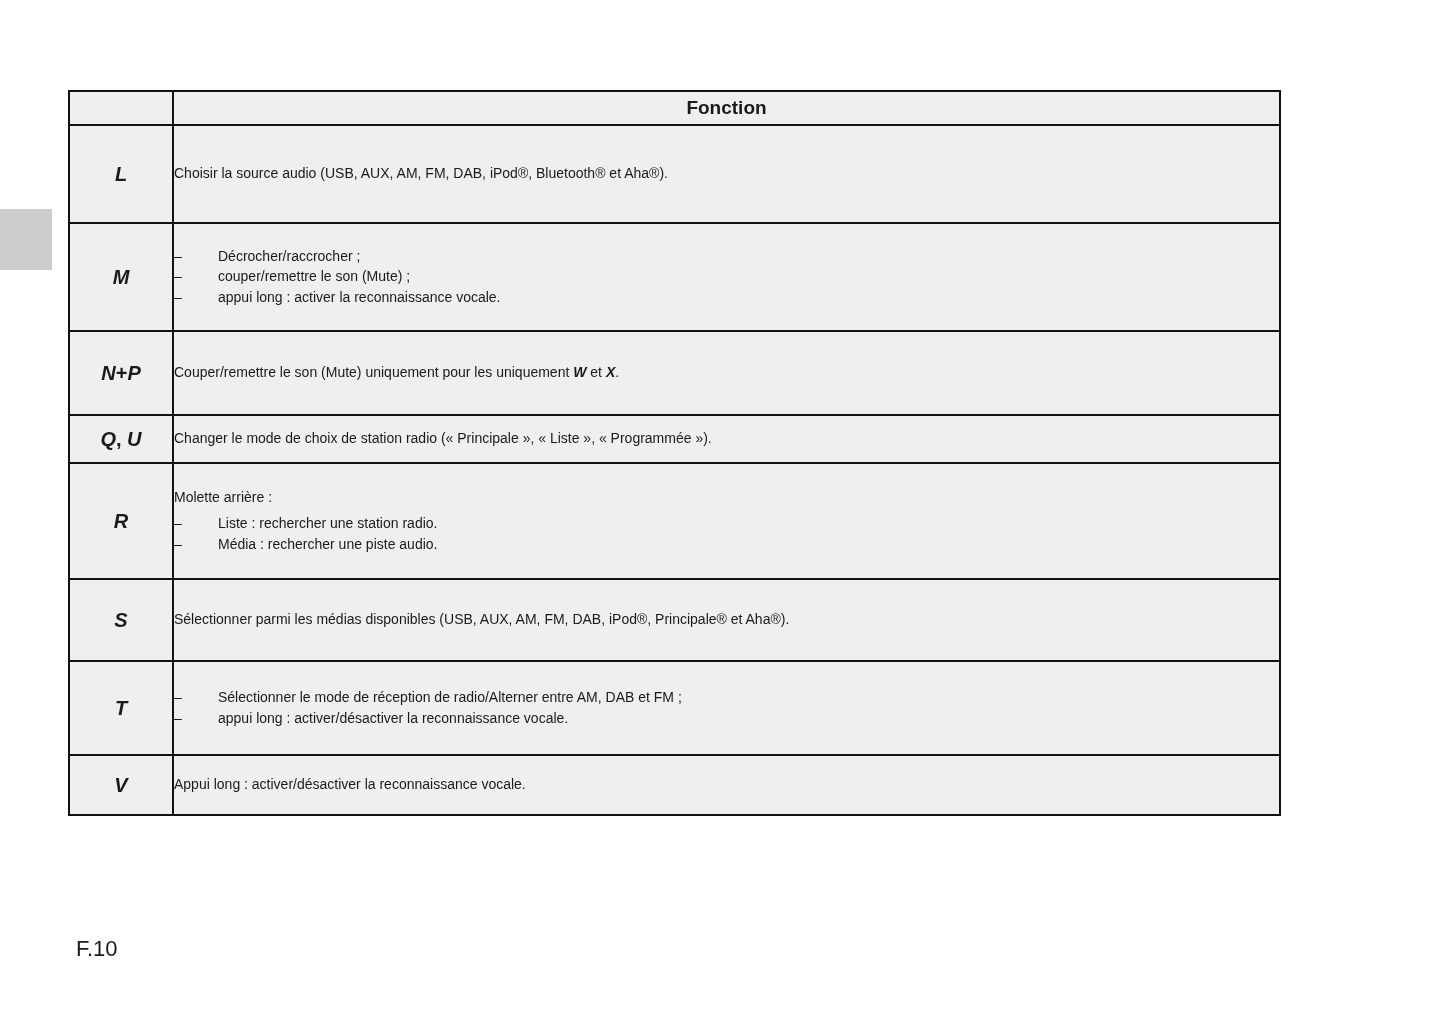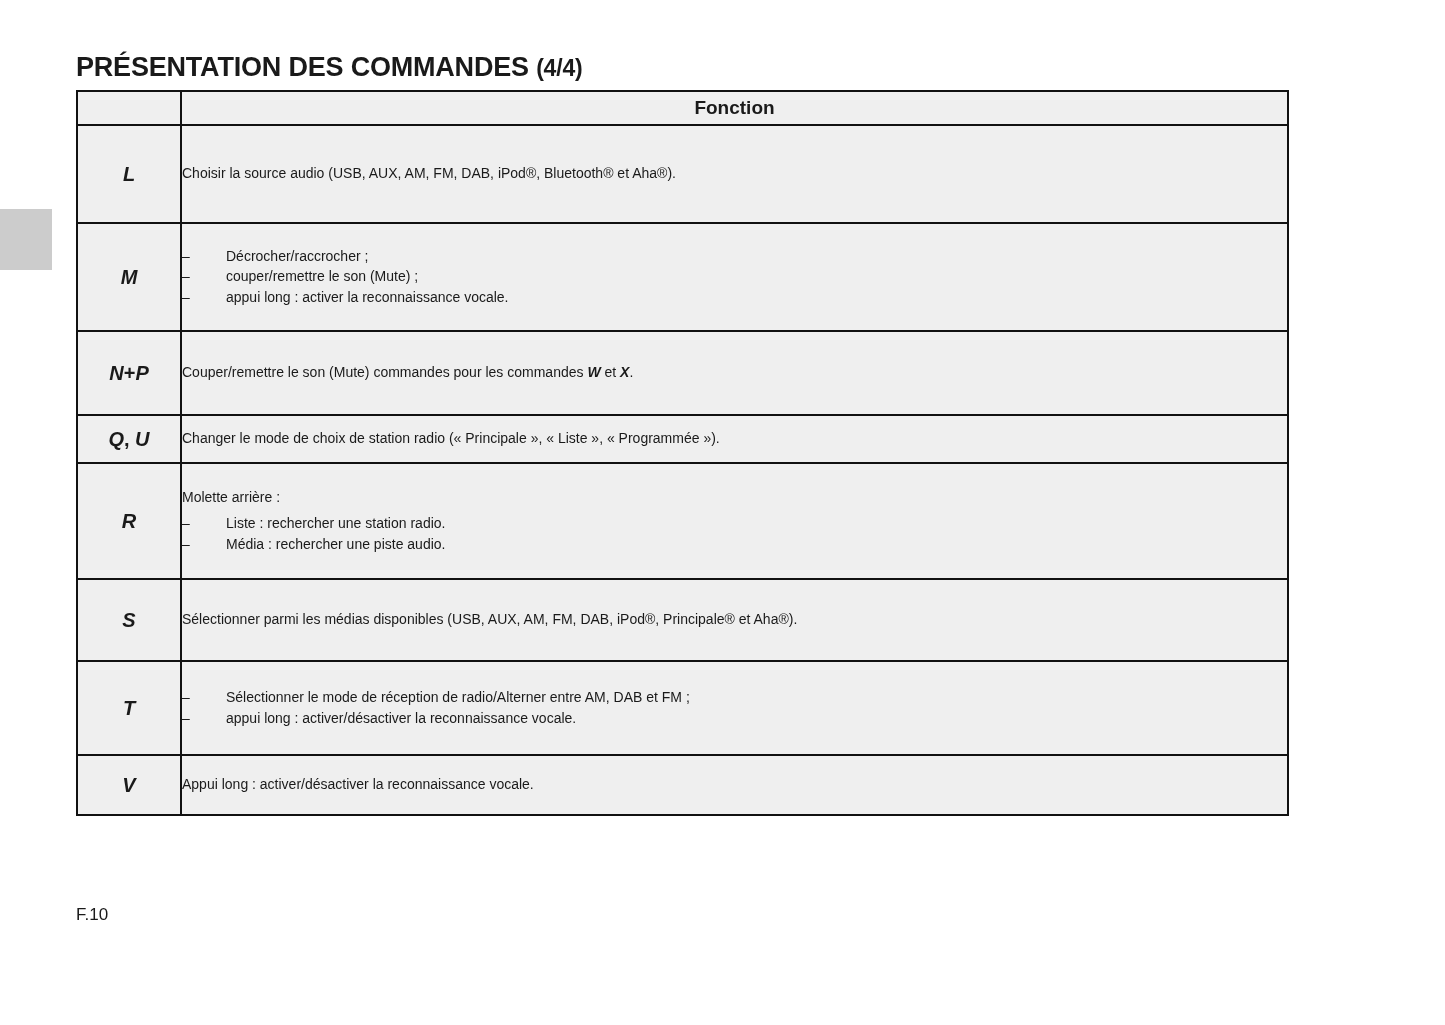"PRÉSENTATION DES COMMANDES (4/4)" h1.page-title { html: <h1> <span>PRÉSENTATION DES COMMANDES</span><span>&nbsp;</span><span>(4/4)</span> </h1> -> none }
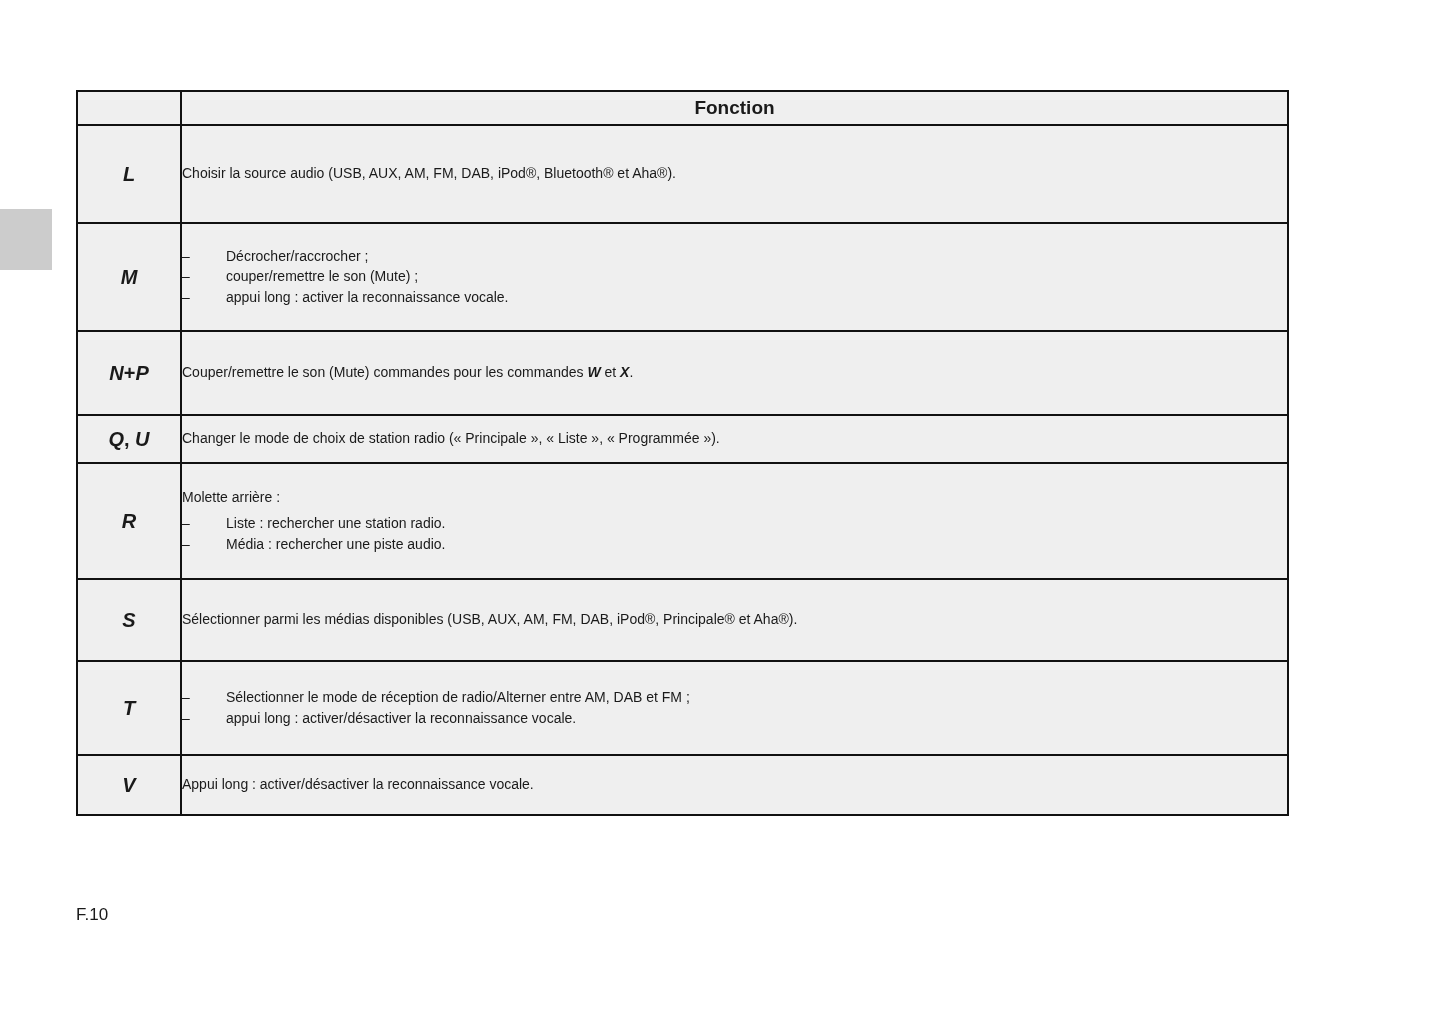"Fonction" .commands-table { left: 76px -> 68px }
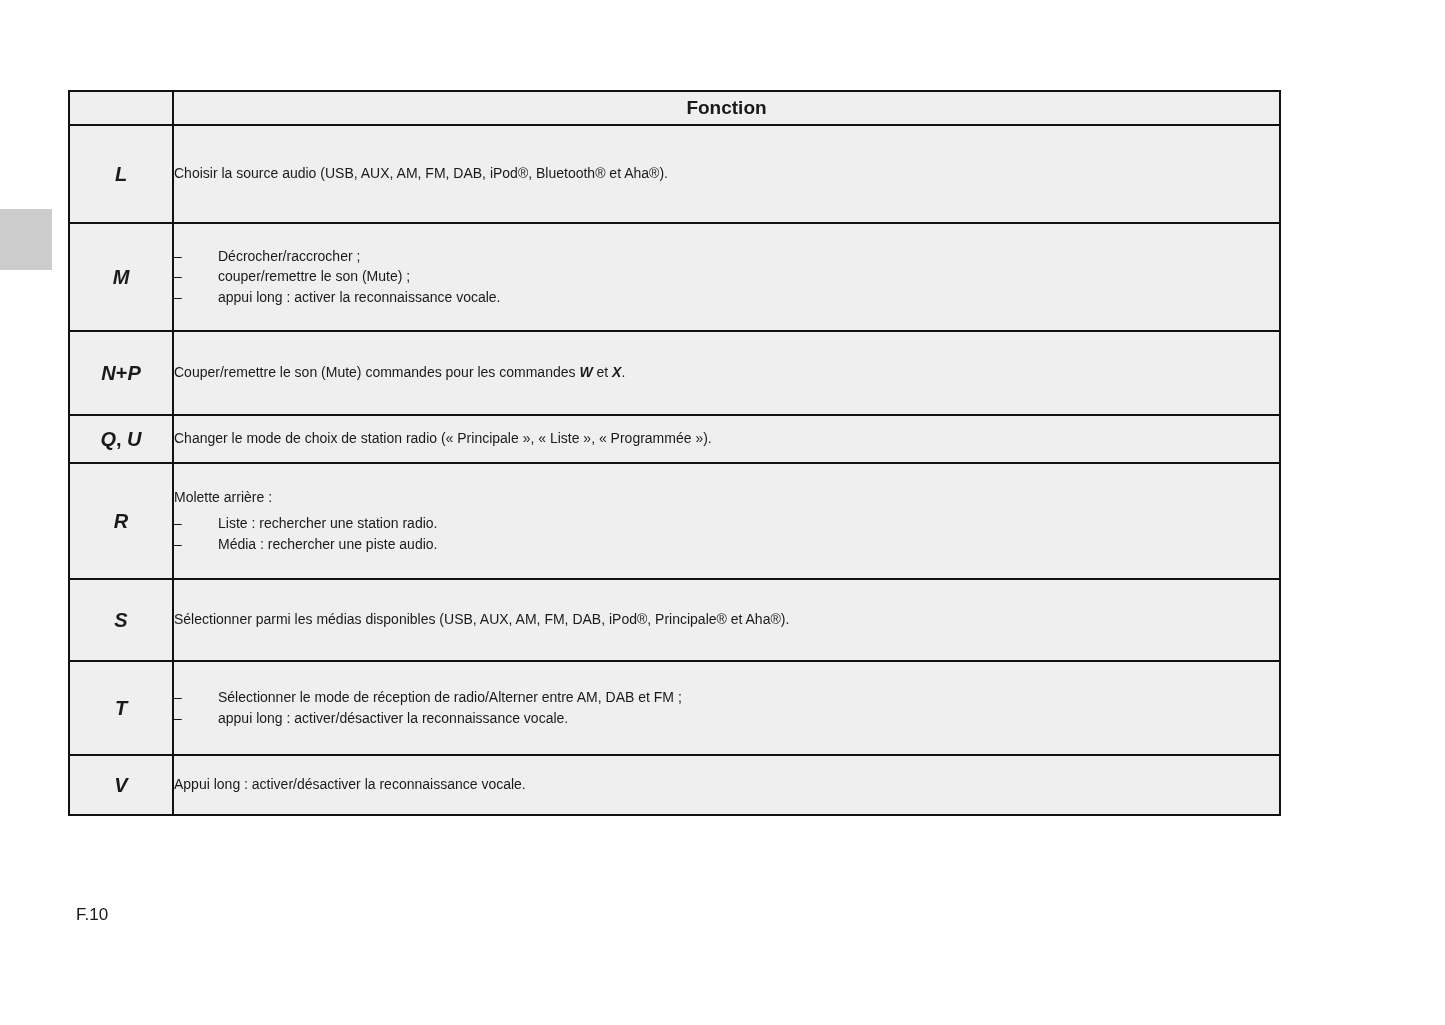"Couper/remettre le son (Mute) commandes" span { text: commandes pour les commandes -> uniquement pour les uniquement }
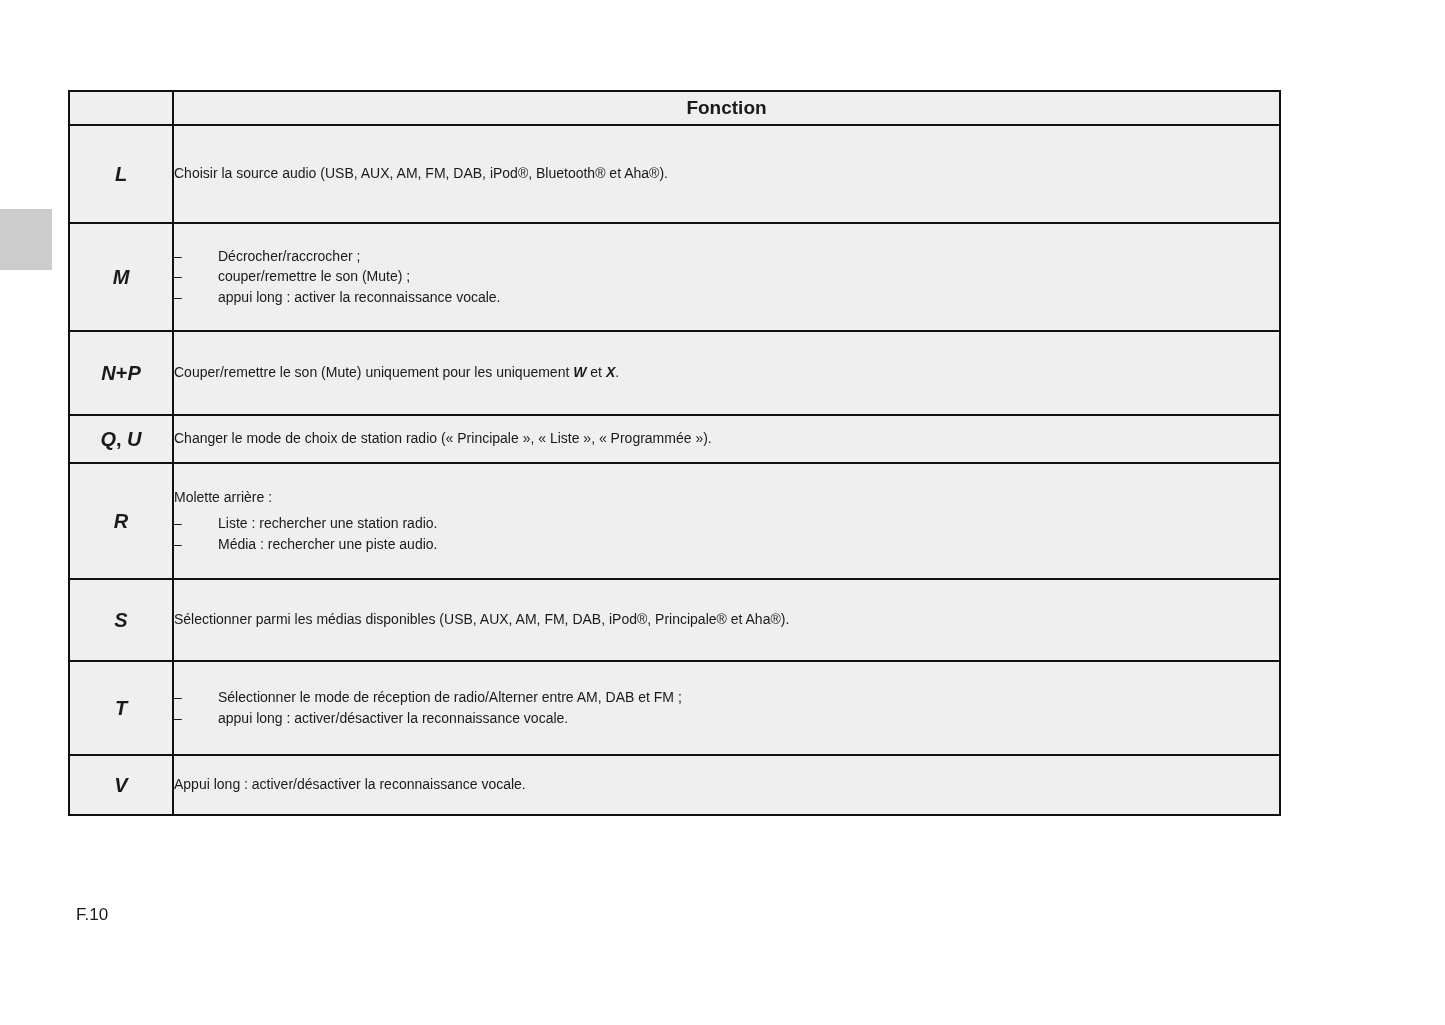"F.10" .folio { font-size: 17px -> 22px; top: 905px -> 936px }
